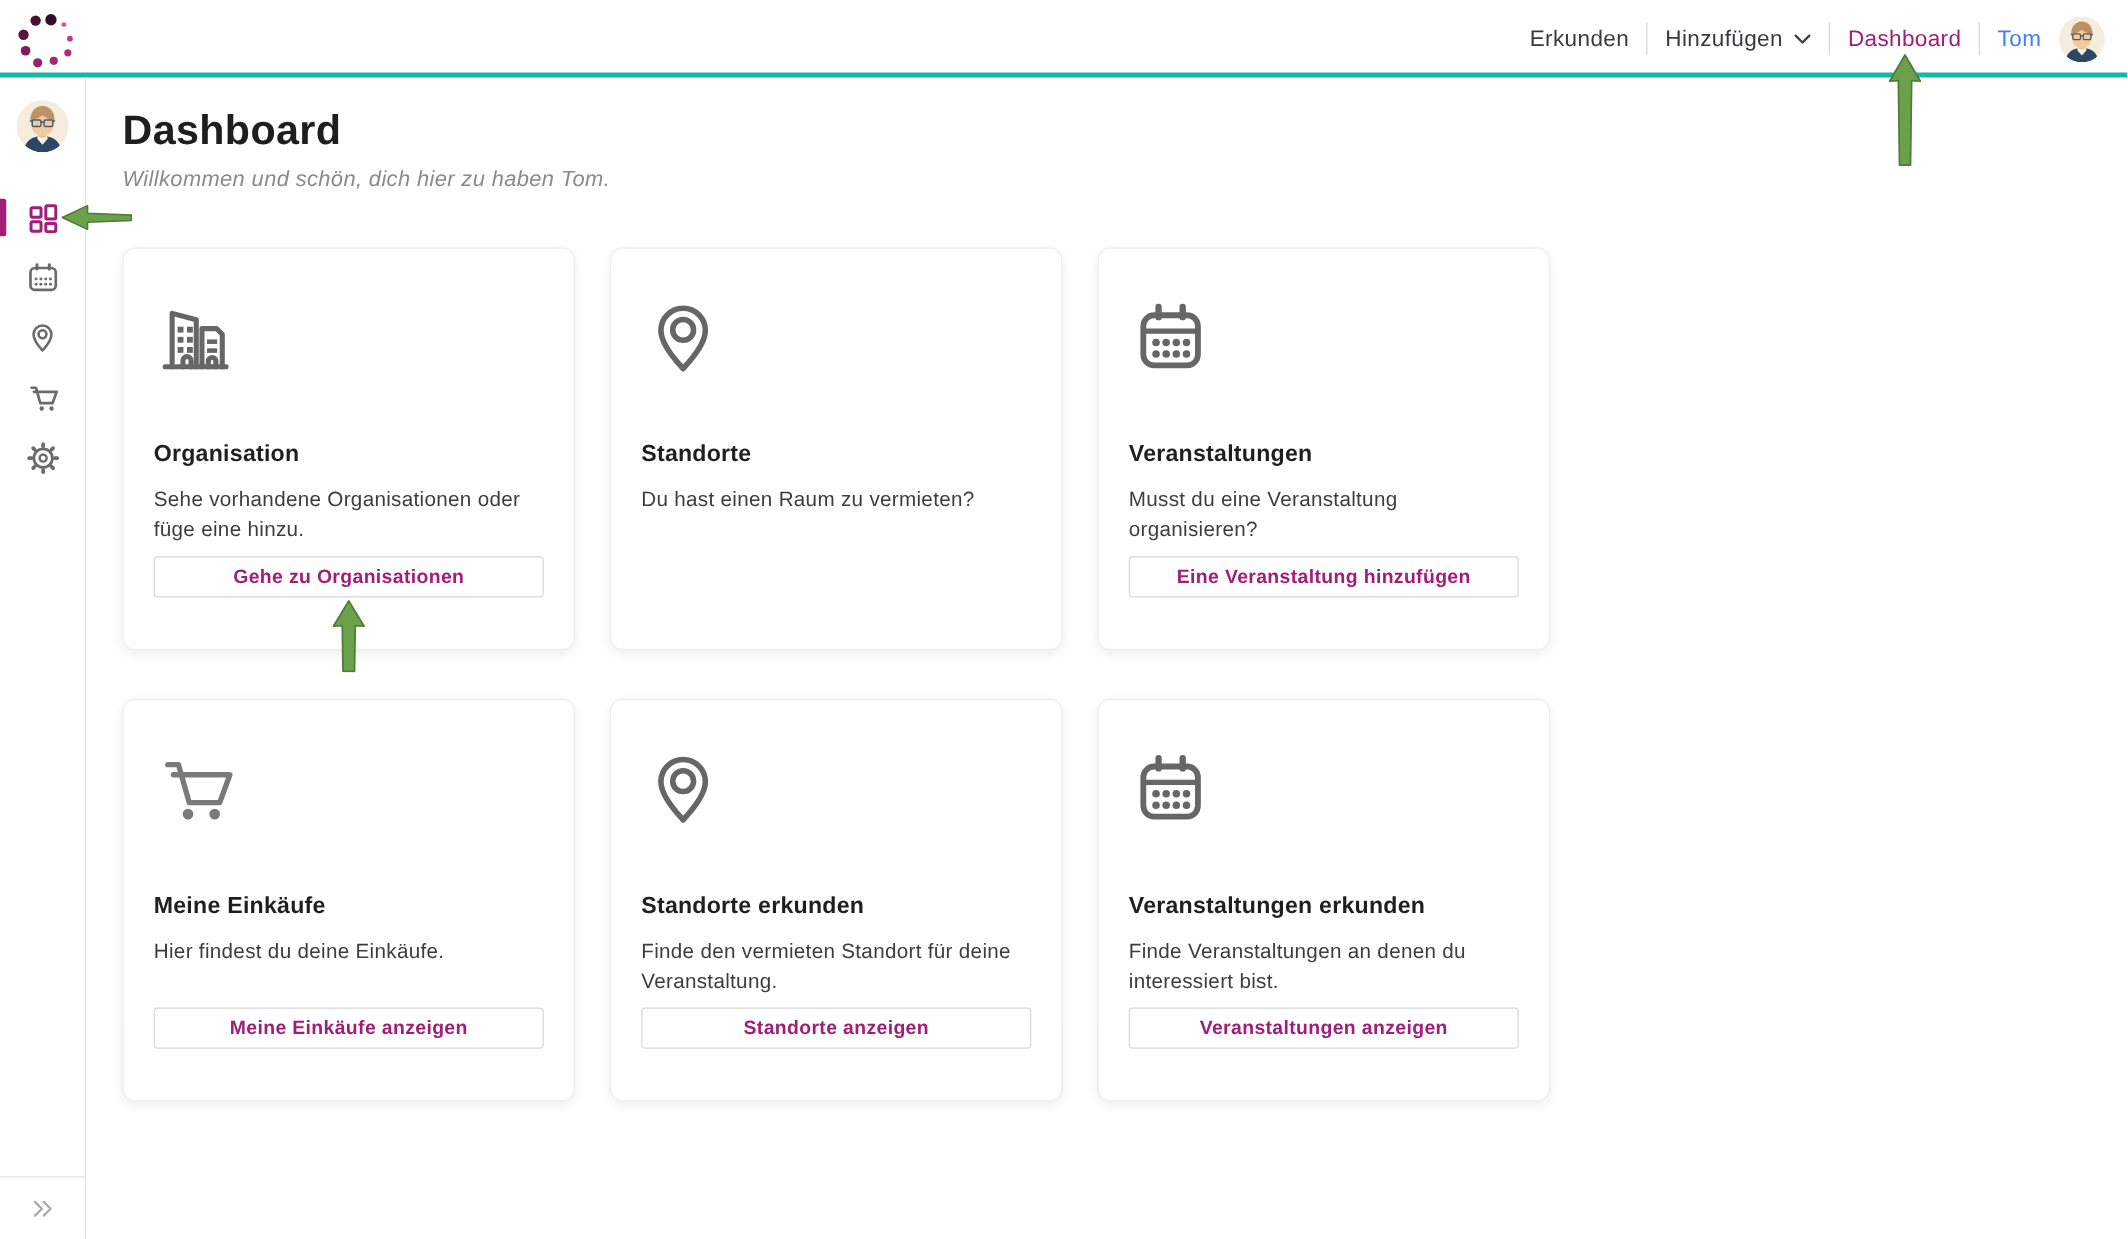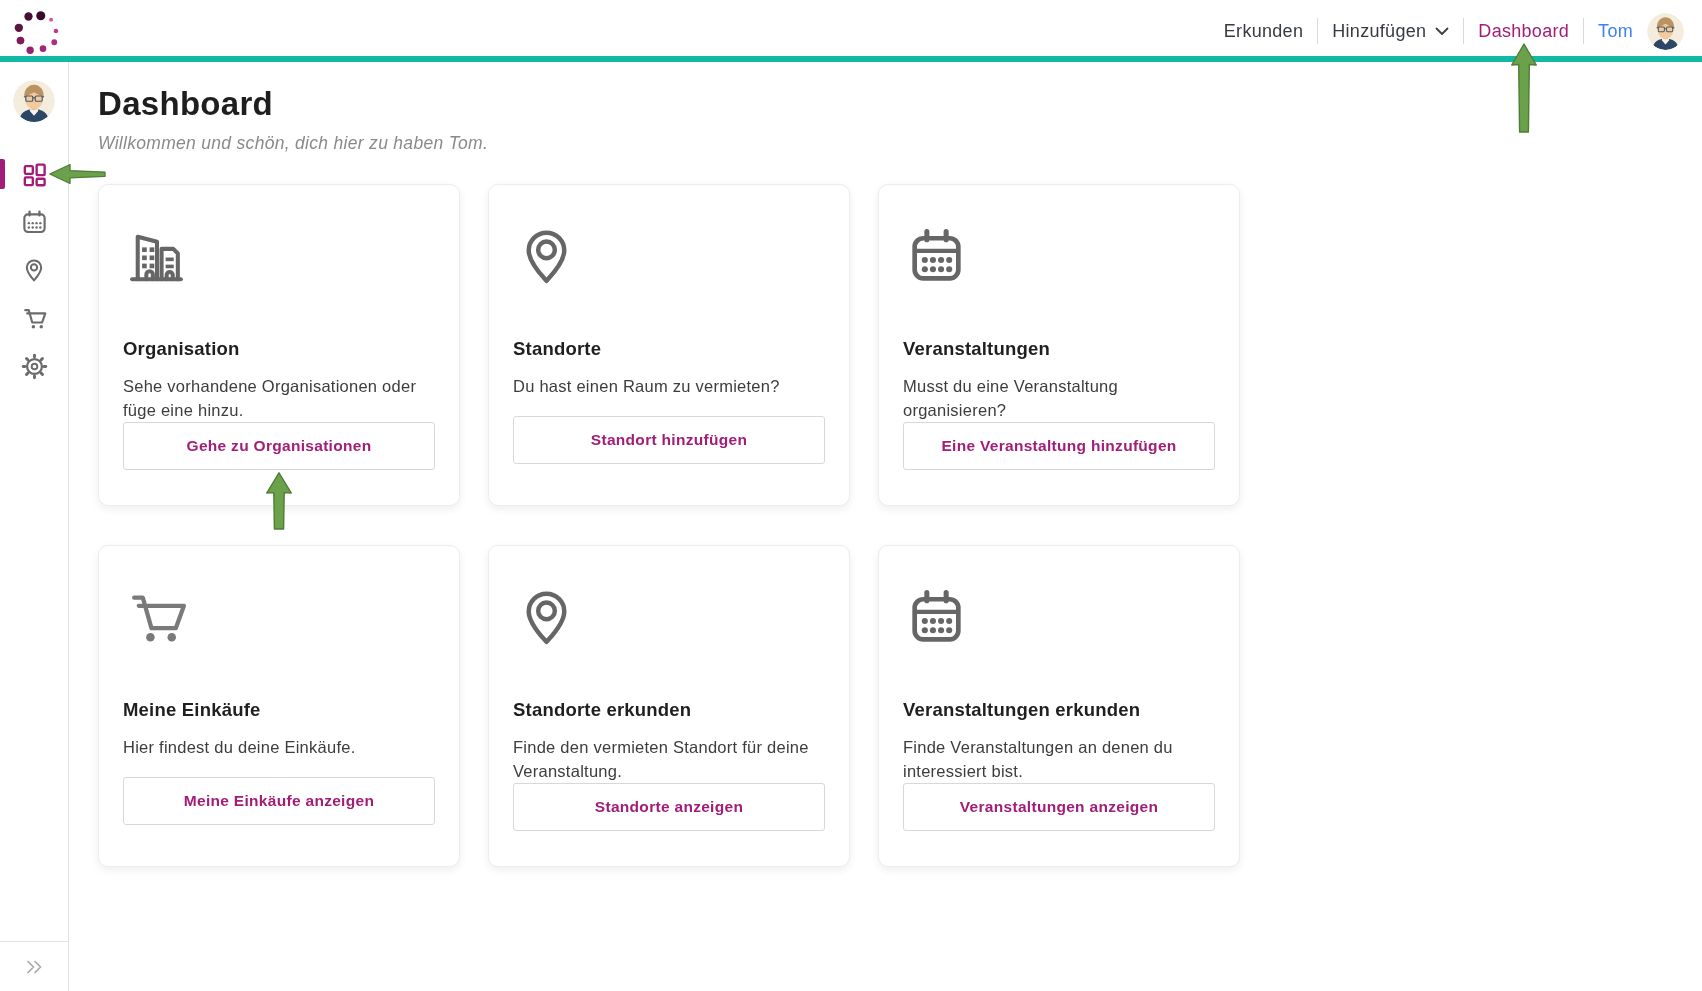"Erkunden" .header { border-bottom: 6px solid #14b8a6 -> 4px solid #14b8a6 }
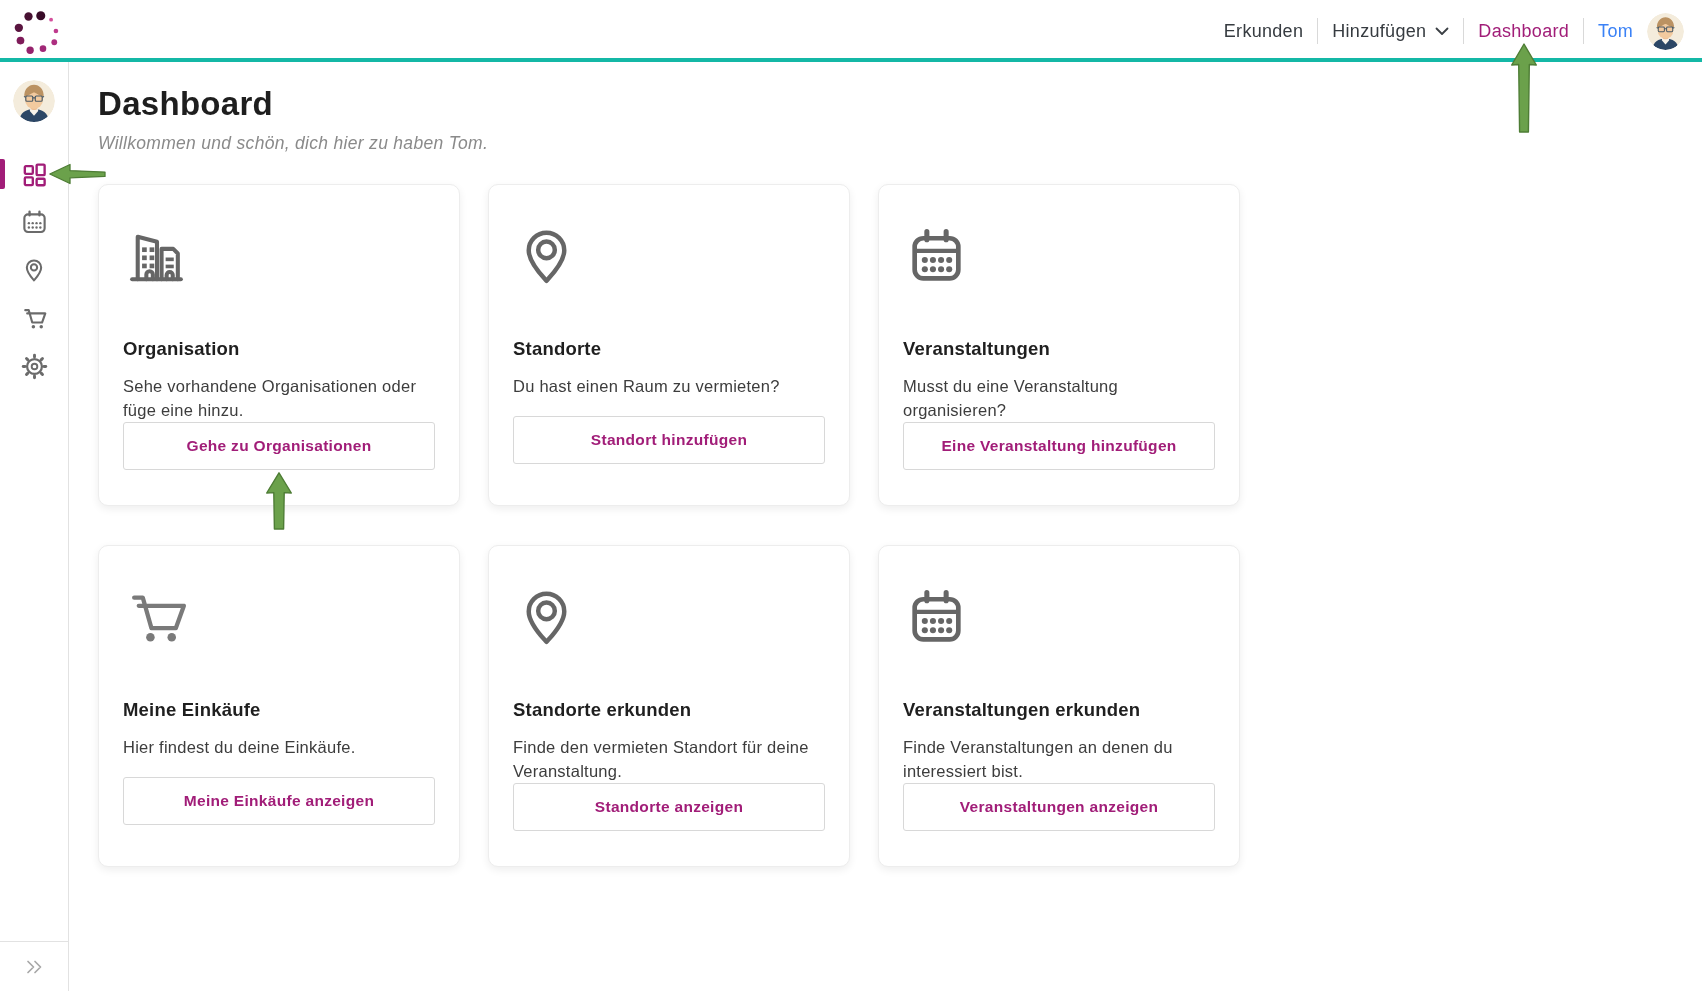"Organisation" .cards-grid { margin-top: 28px -> 42px }
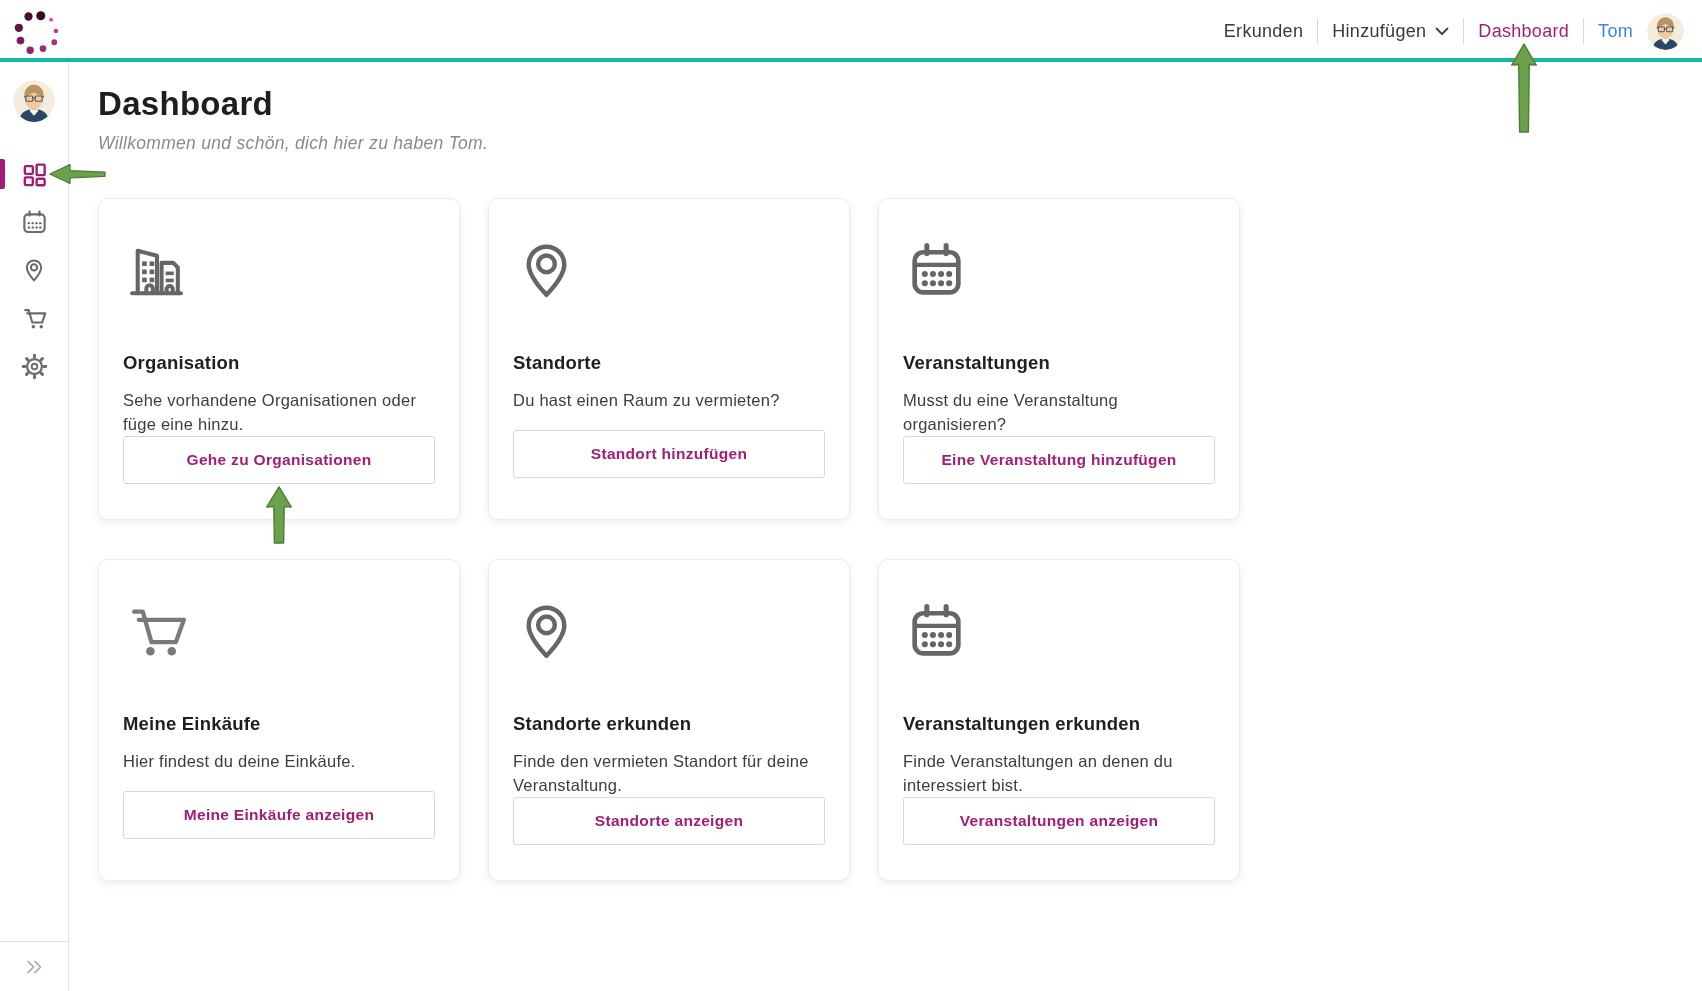"Gehe zu Organisationen" .card-btn { height: 48px -> 33px }
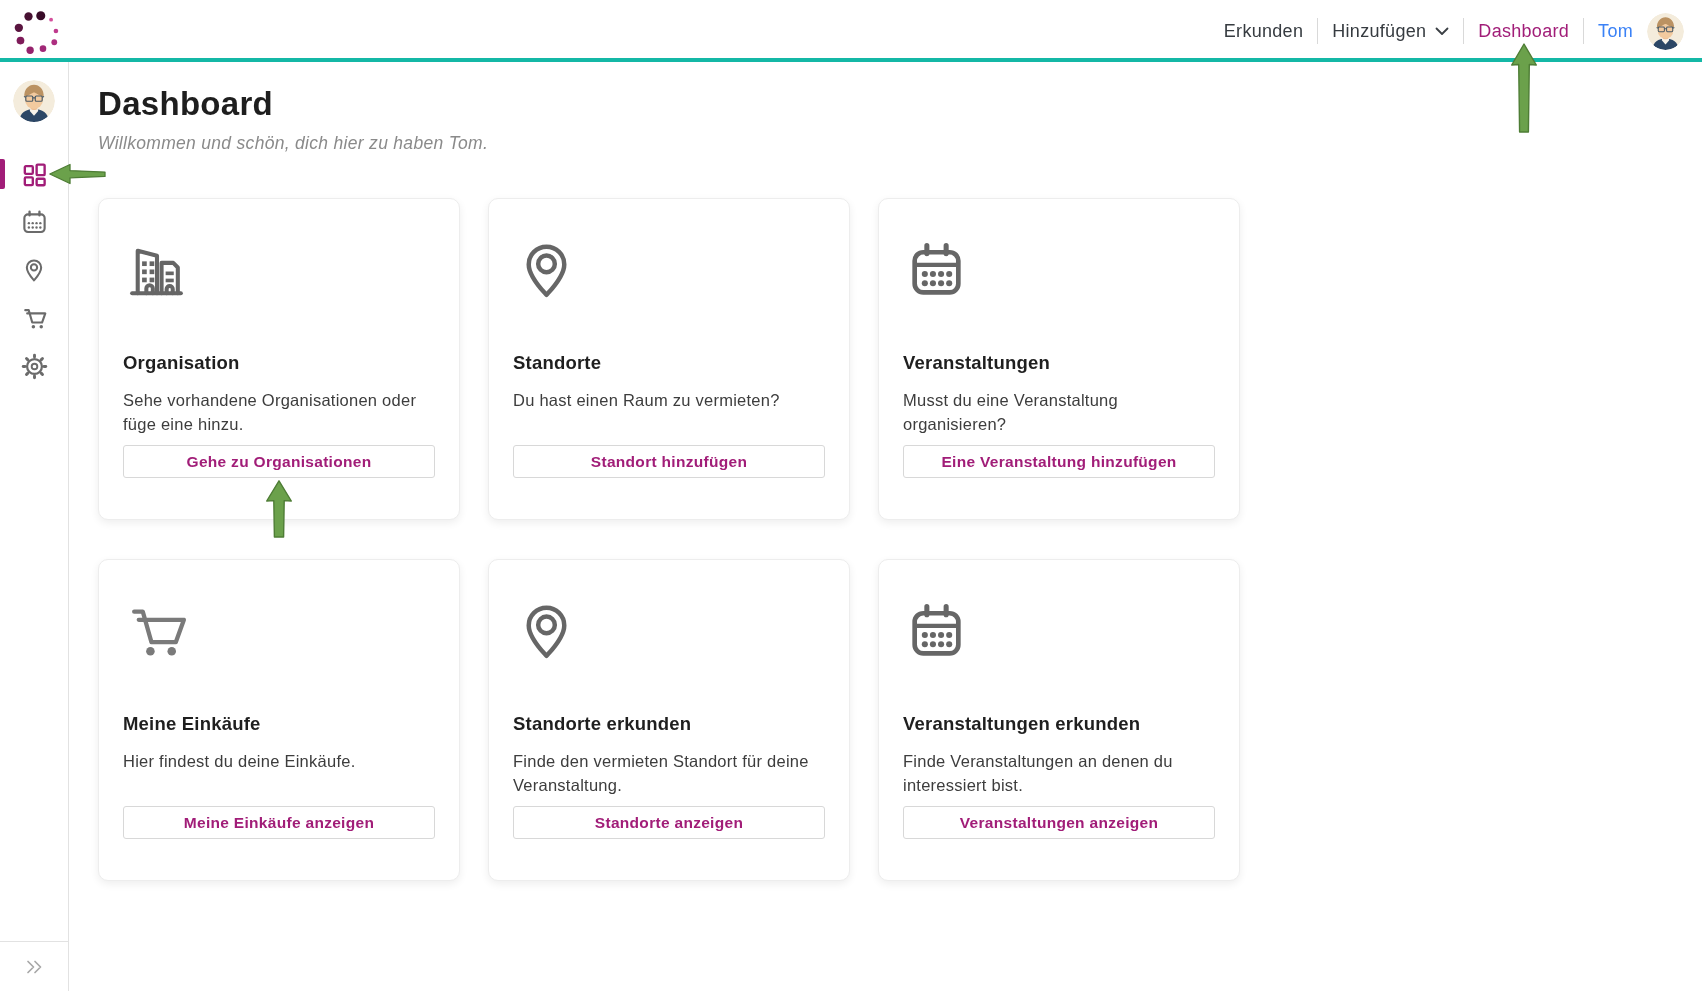"Standort hinzufügen" div.btn-wrap { html: <div> <button>Standort hinzufügen</button> </div> -> none }
